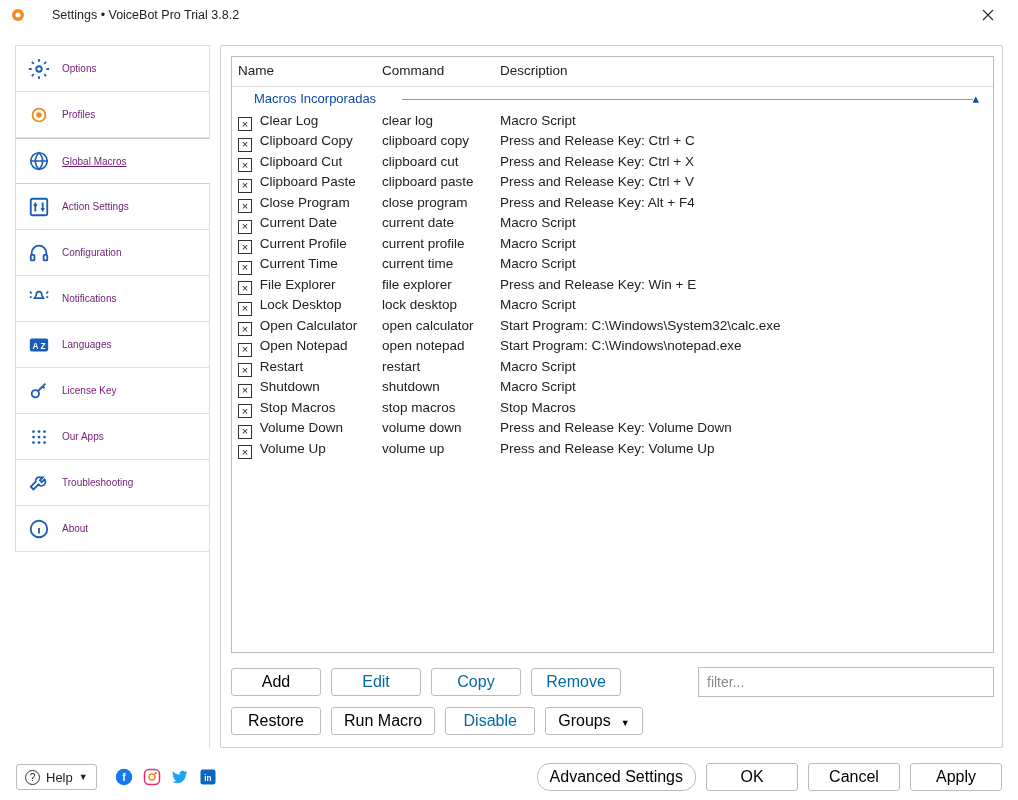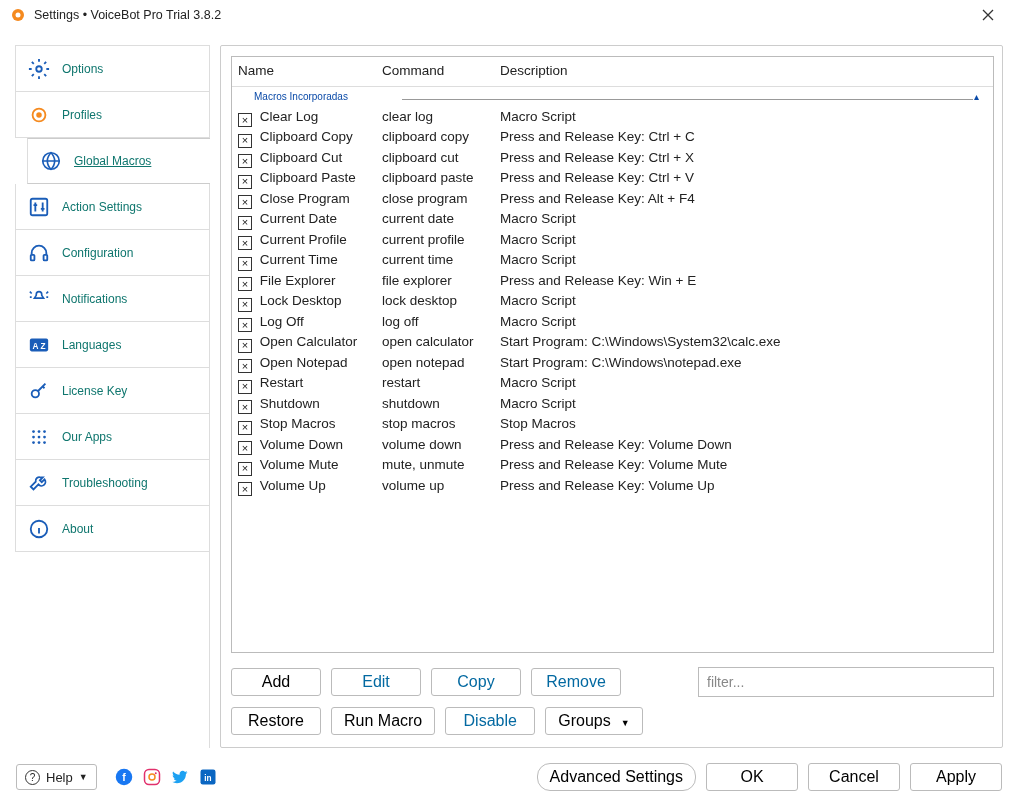"Settings • VoiceBot Pro Trial" .titlebar { gap: none -> 18px }
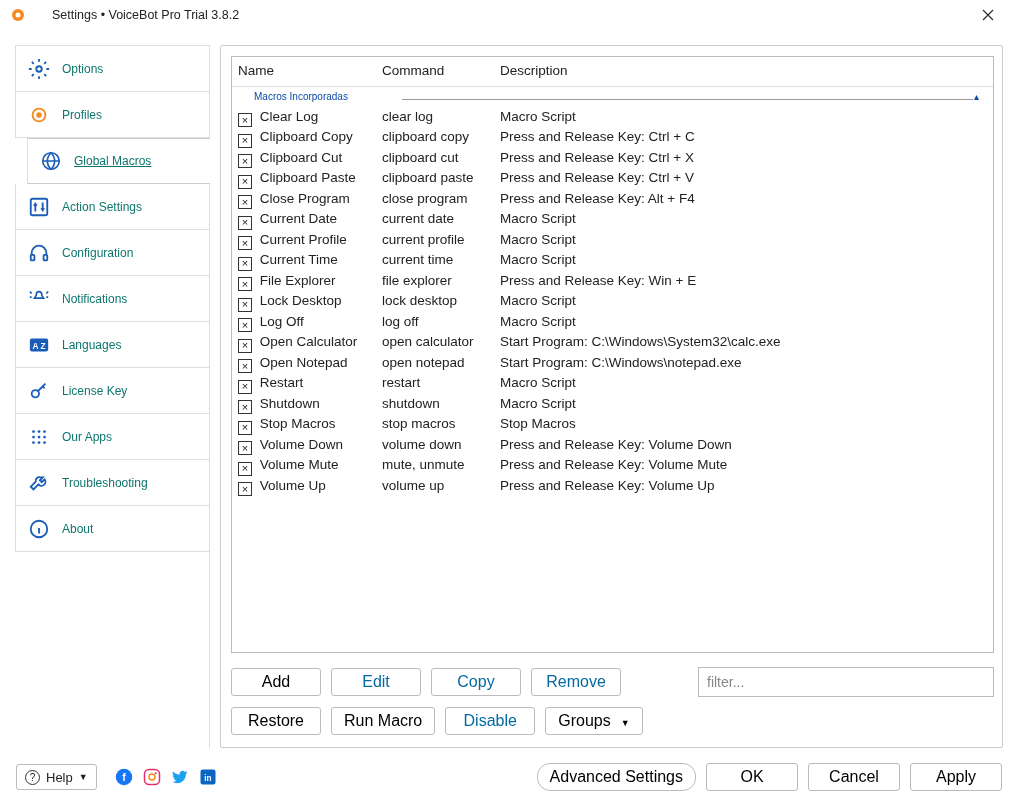"Options" .sidebar-item .label { color: #0f766e -> #701a75; font-size: 12px -> 10px }
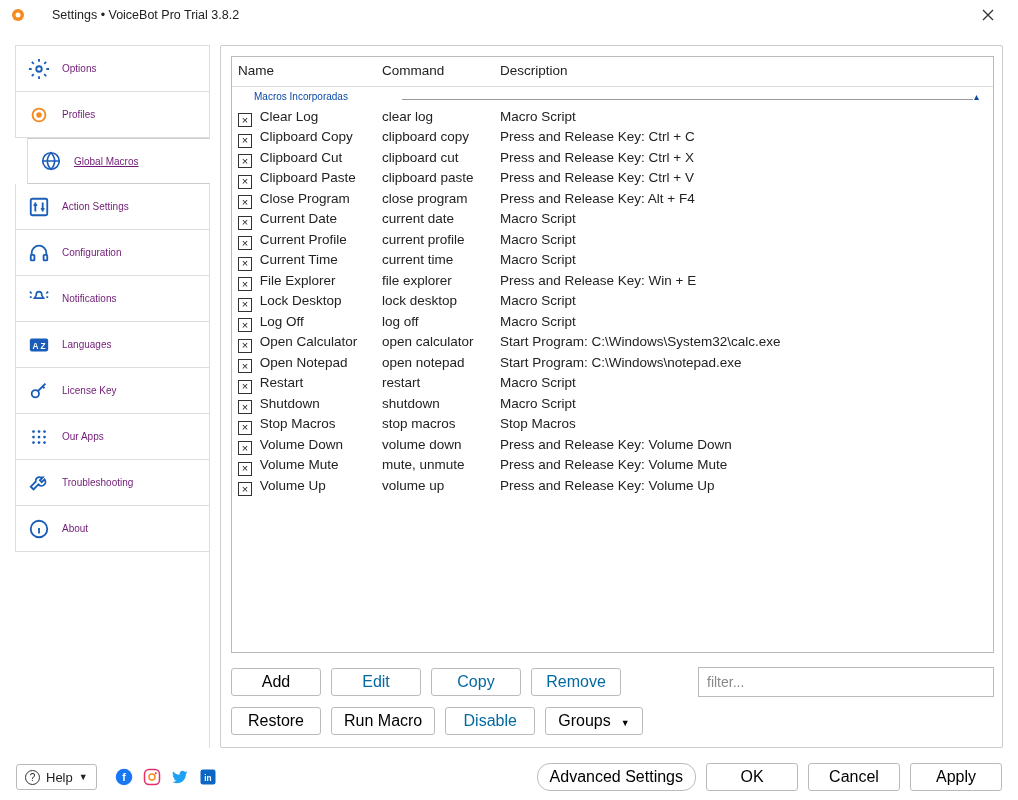"Macros Incorporadas" .group-row td { font-size: 10px -> 13px }
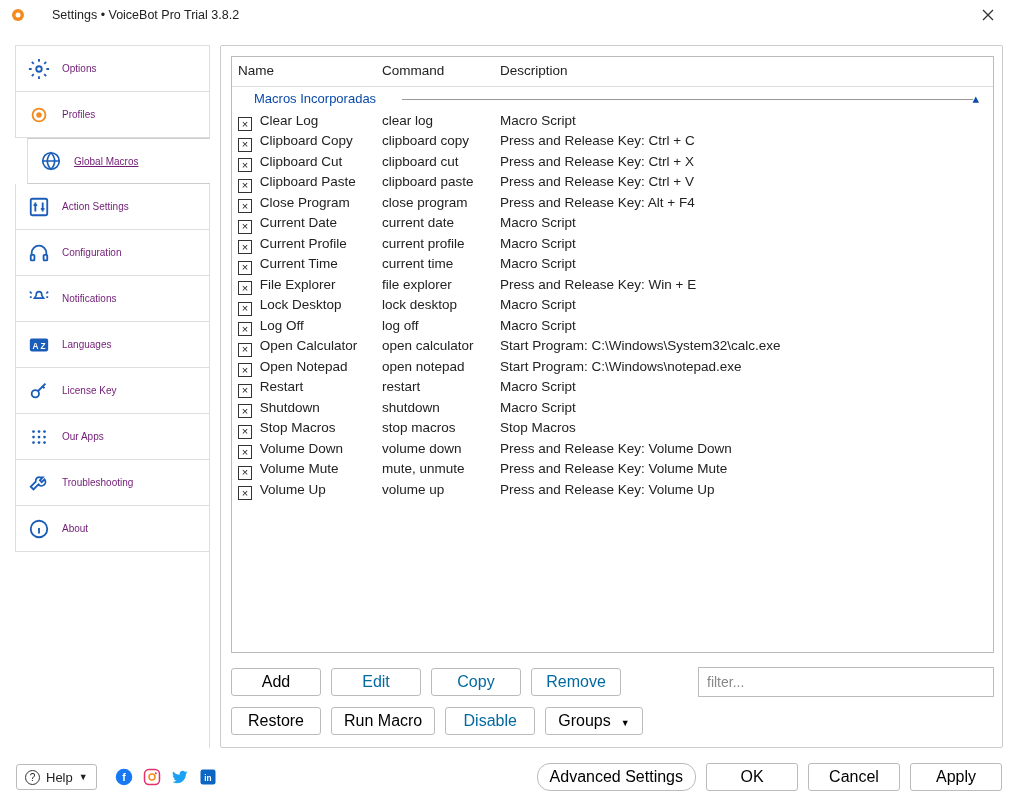"Global Macros" .sidebar-item.active { margin-left: 12px -> none }
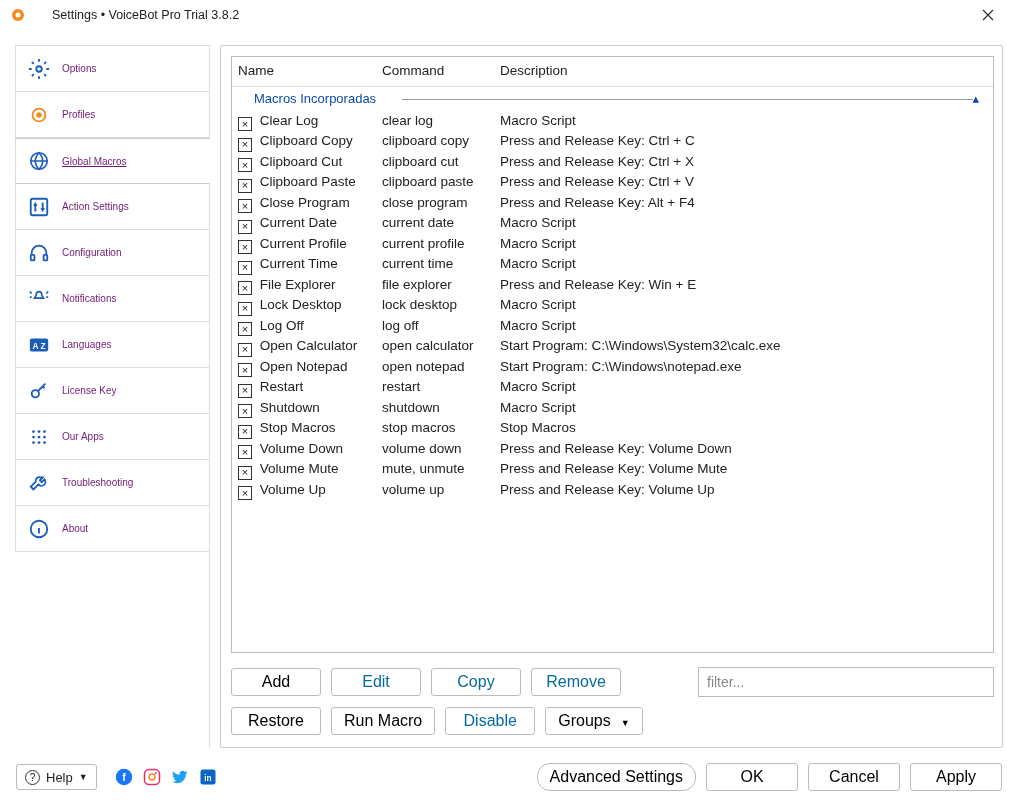"× Log Off" tr.data-row { html: <tr> <td><span>×</span> <span>Log Off</span></td> <td><span>log off</span></td> <td><span>Macro Script</span></td> </tr> -> none }
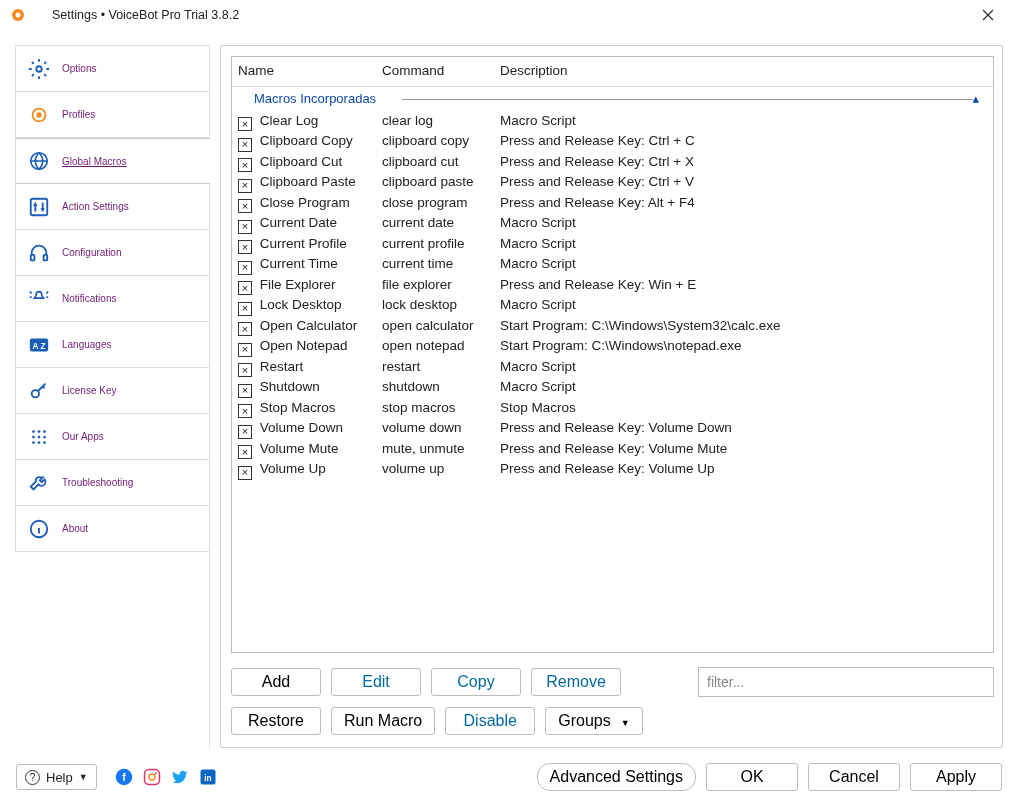"× Volume Mute" tr.data-row { html: <tr> <td><span>×</span> <span>Volume Mute</span></td> <td><span>mute, unmute</span></td> <td><span>Press and Release Key: Volume Mute</span></td> </tr> -> none }
